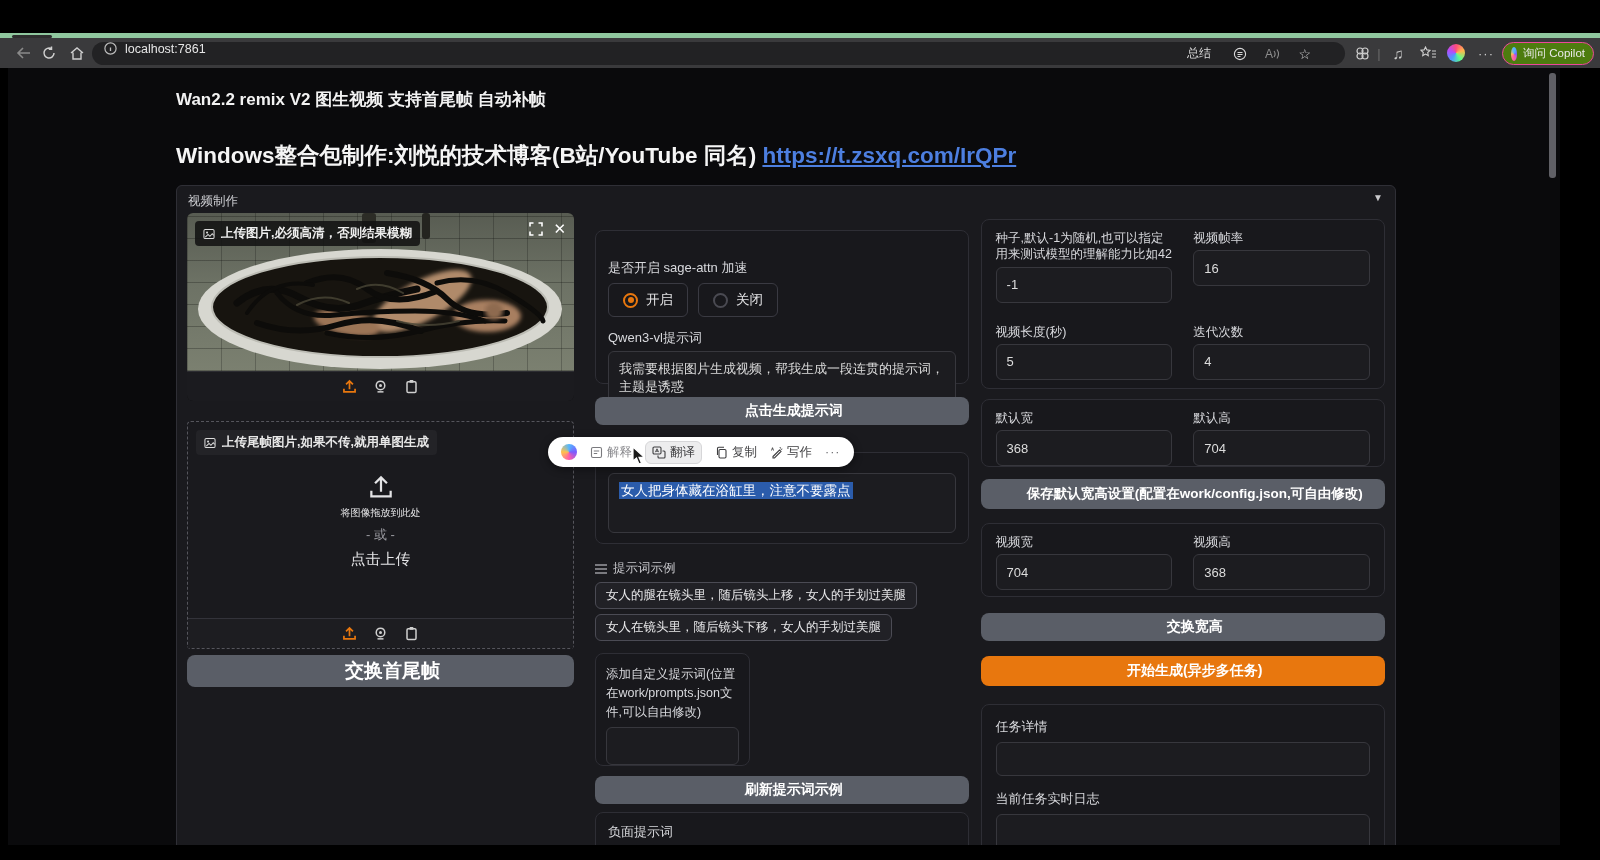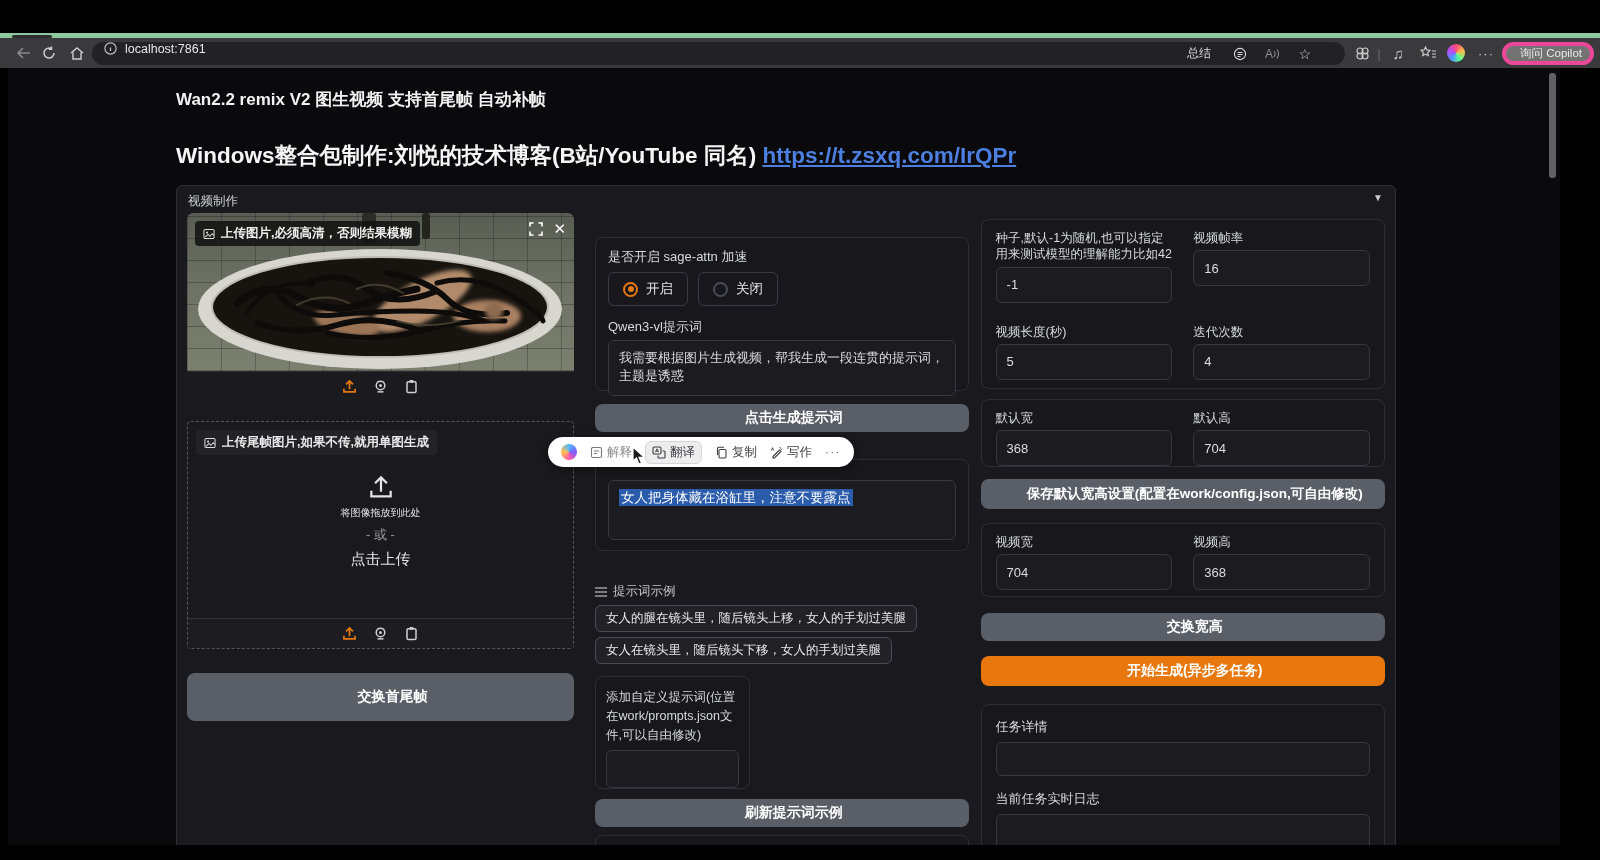"询问 Copilot" #copilotpill { background: #737373 -> #4d7c0f; border: 4px solid #ec4899 -> 1px solid #ec4899 }
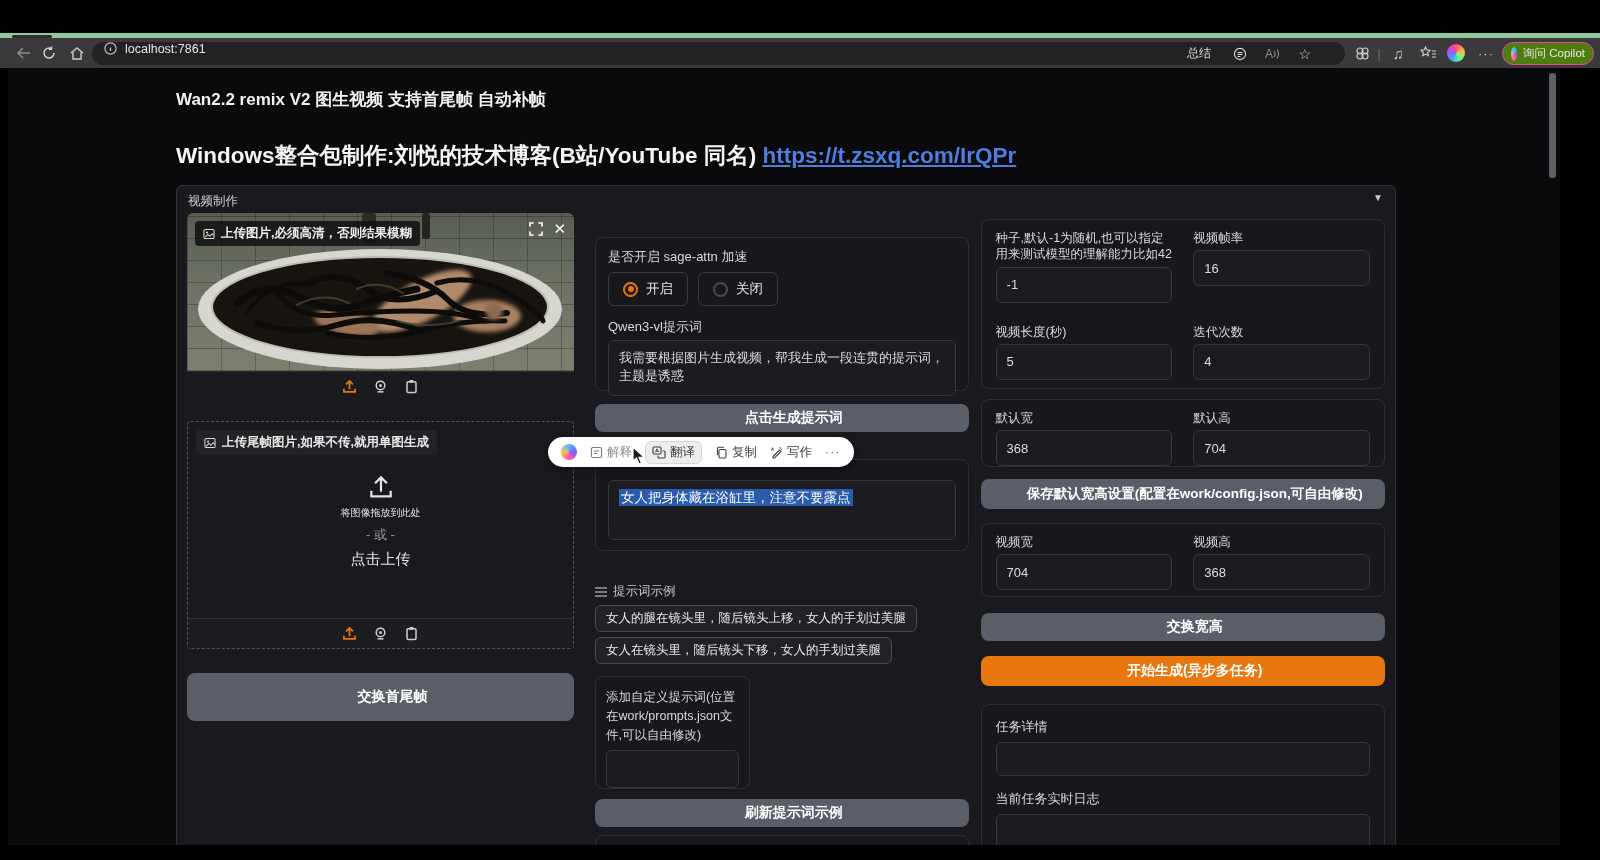"是否开启 sage-attn 加速" #m-group1 { margin-top: 24px -> 17px; padding: 10px 12px -> 28px 12px }
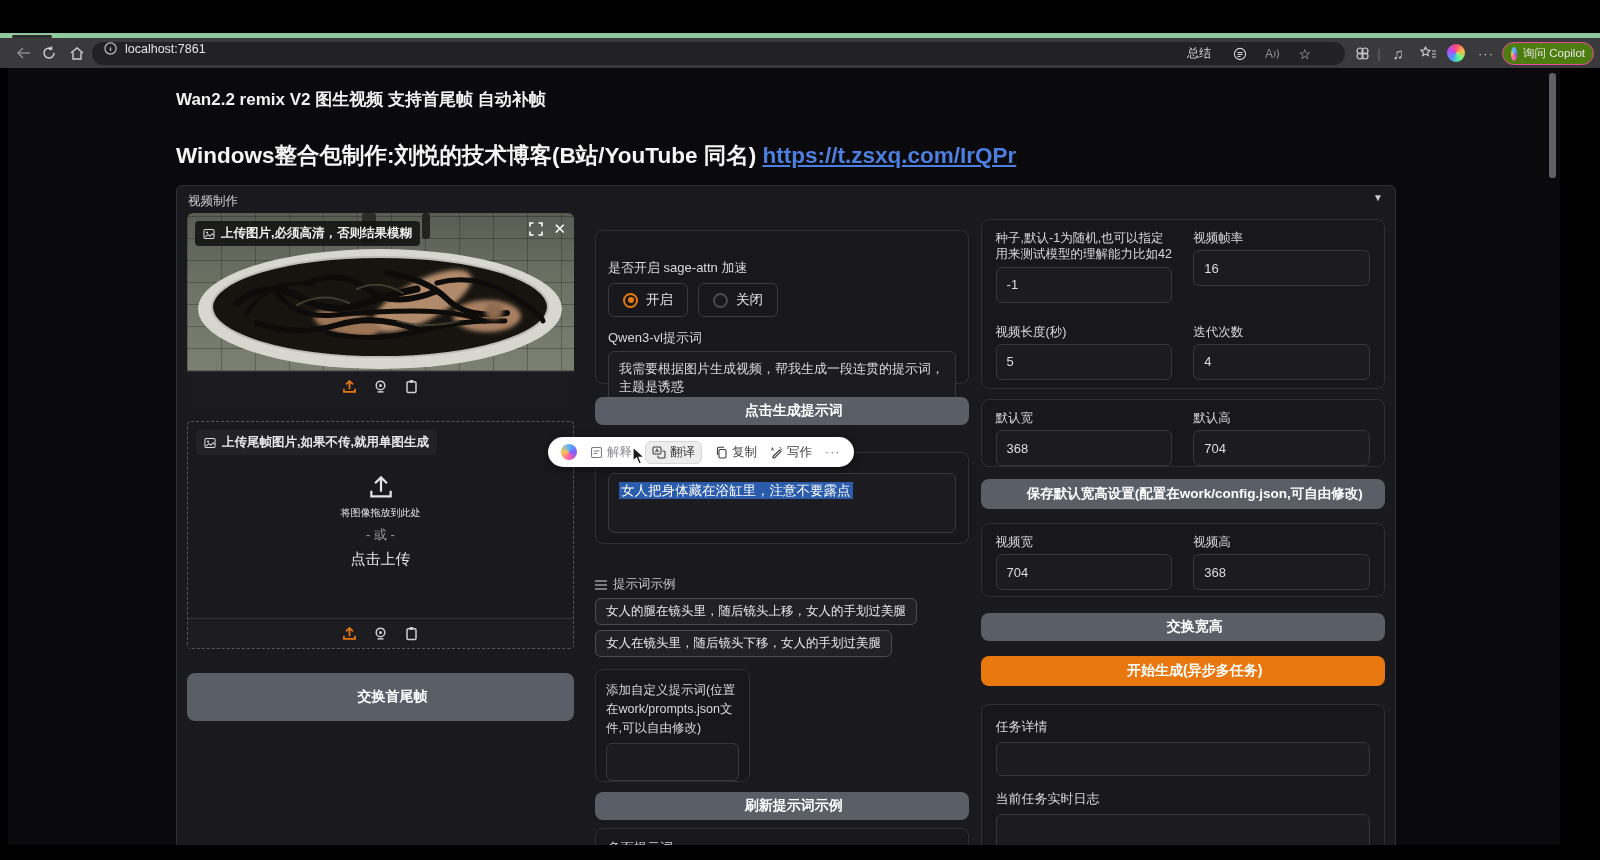"提示词示例" #examples-label { margin-top: 32px -> 16px }
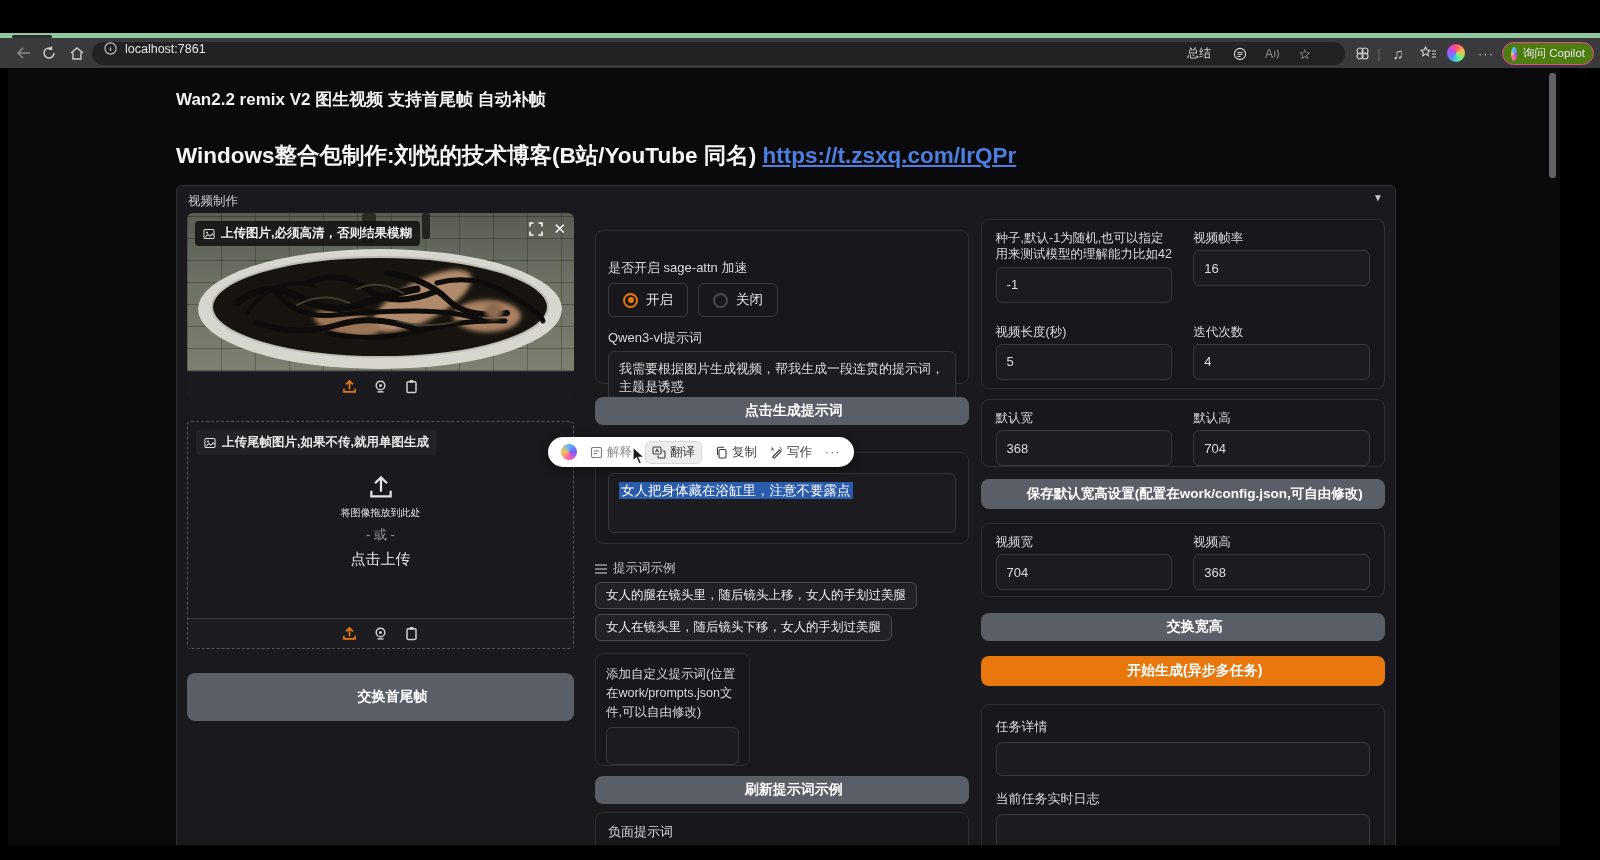"交换首尾帧" #swap-ff { font-size: 14px -> 19px; height: 48px -> 32px; margin-top: 24px -> 6px }
